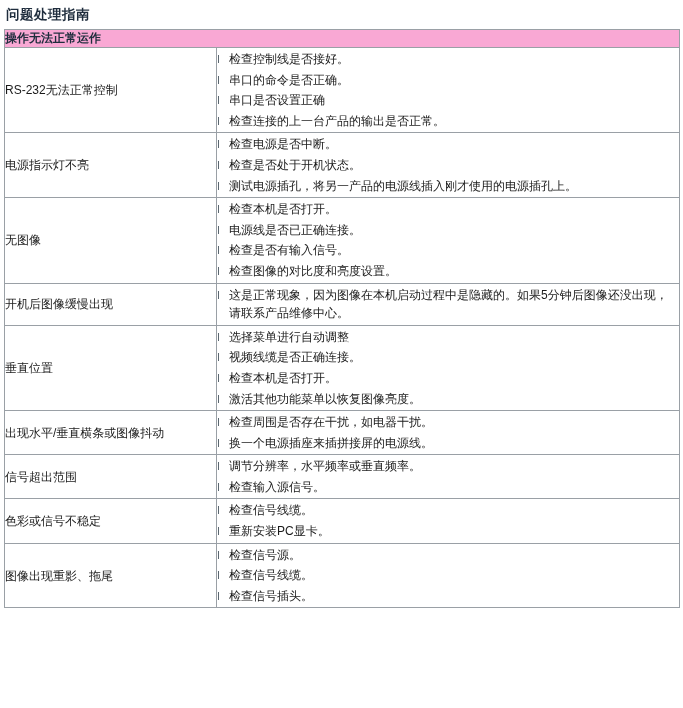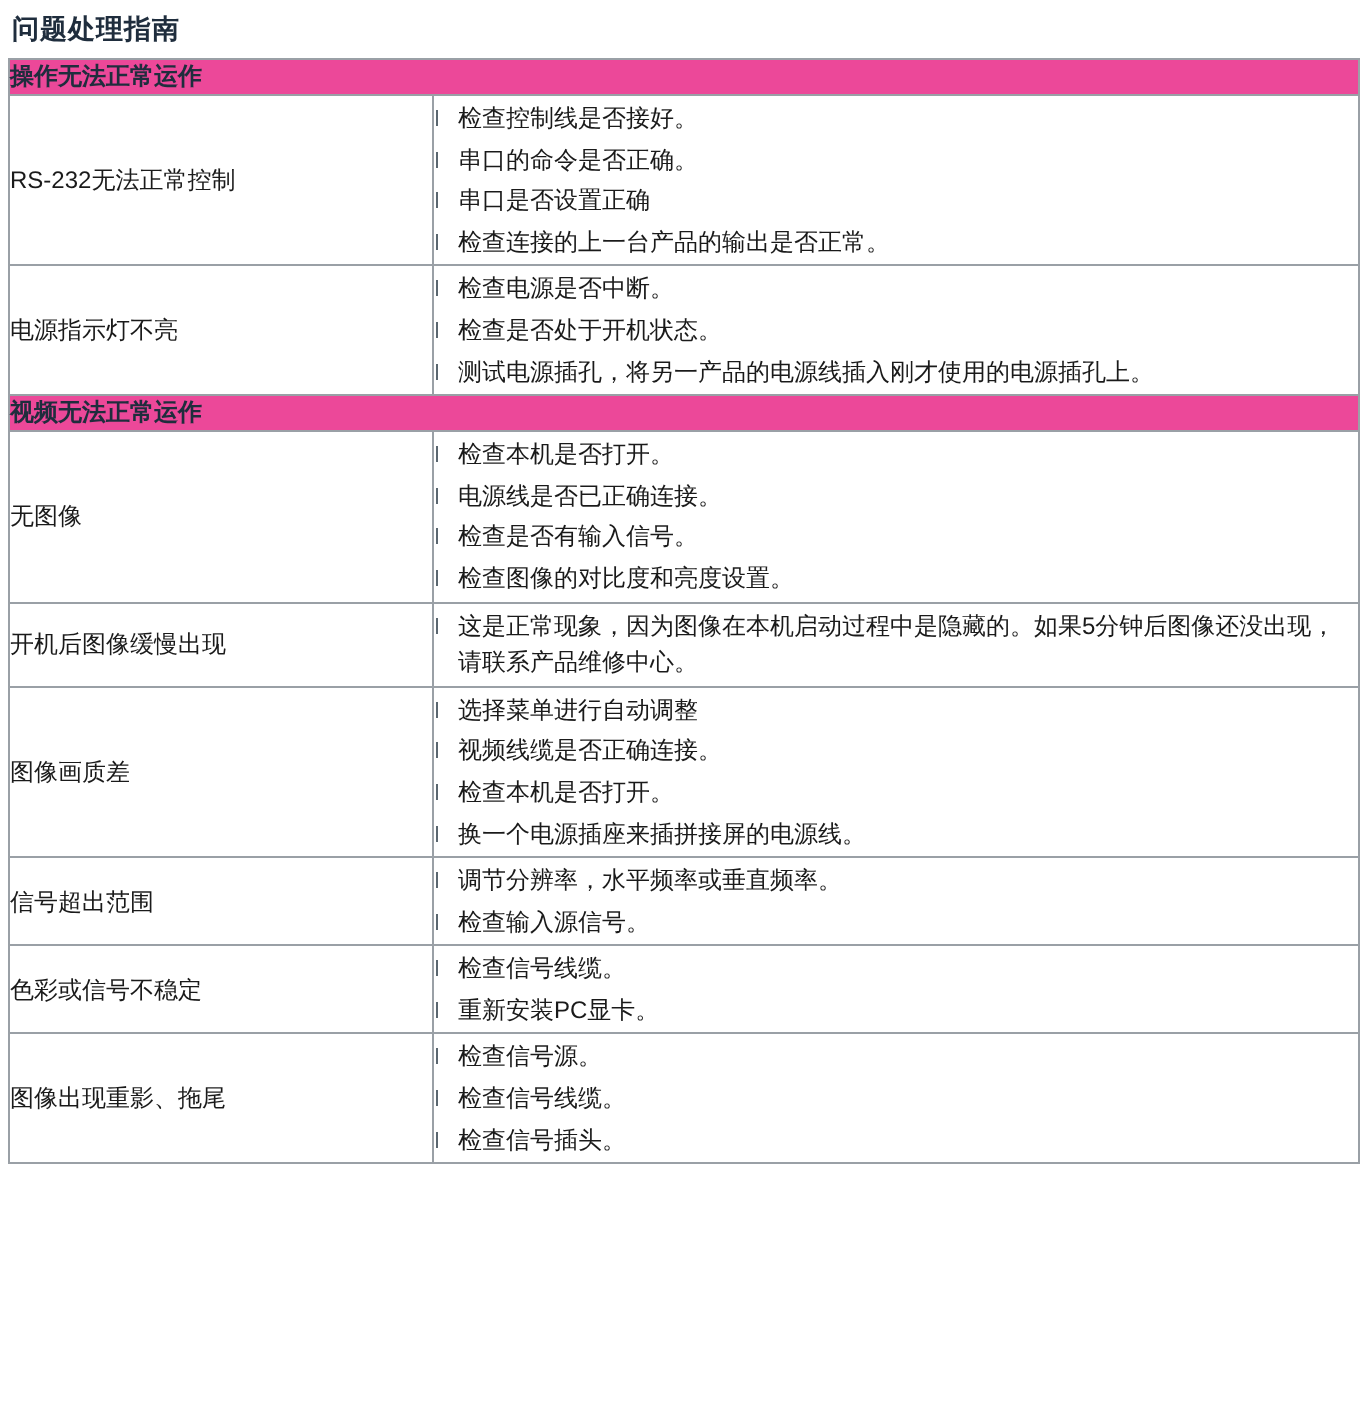"操作无法正常运作" td.section { background: #ec4899 -> #f9a8d4 }
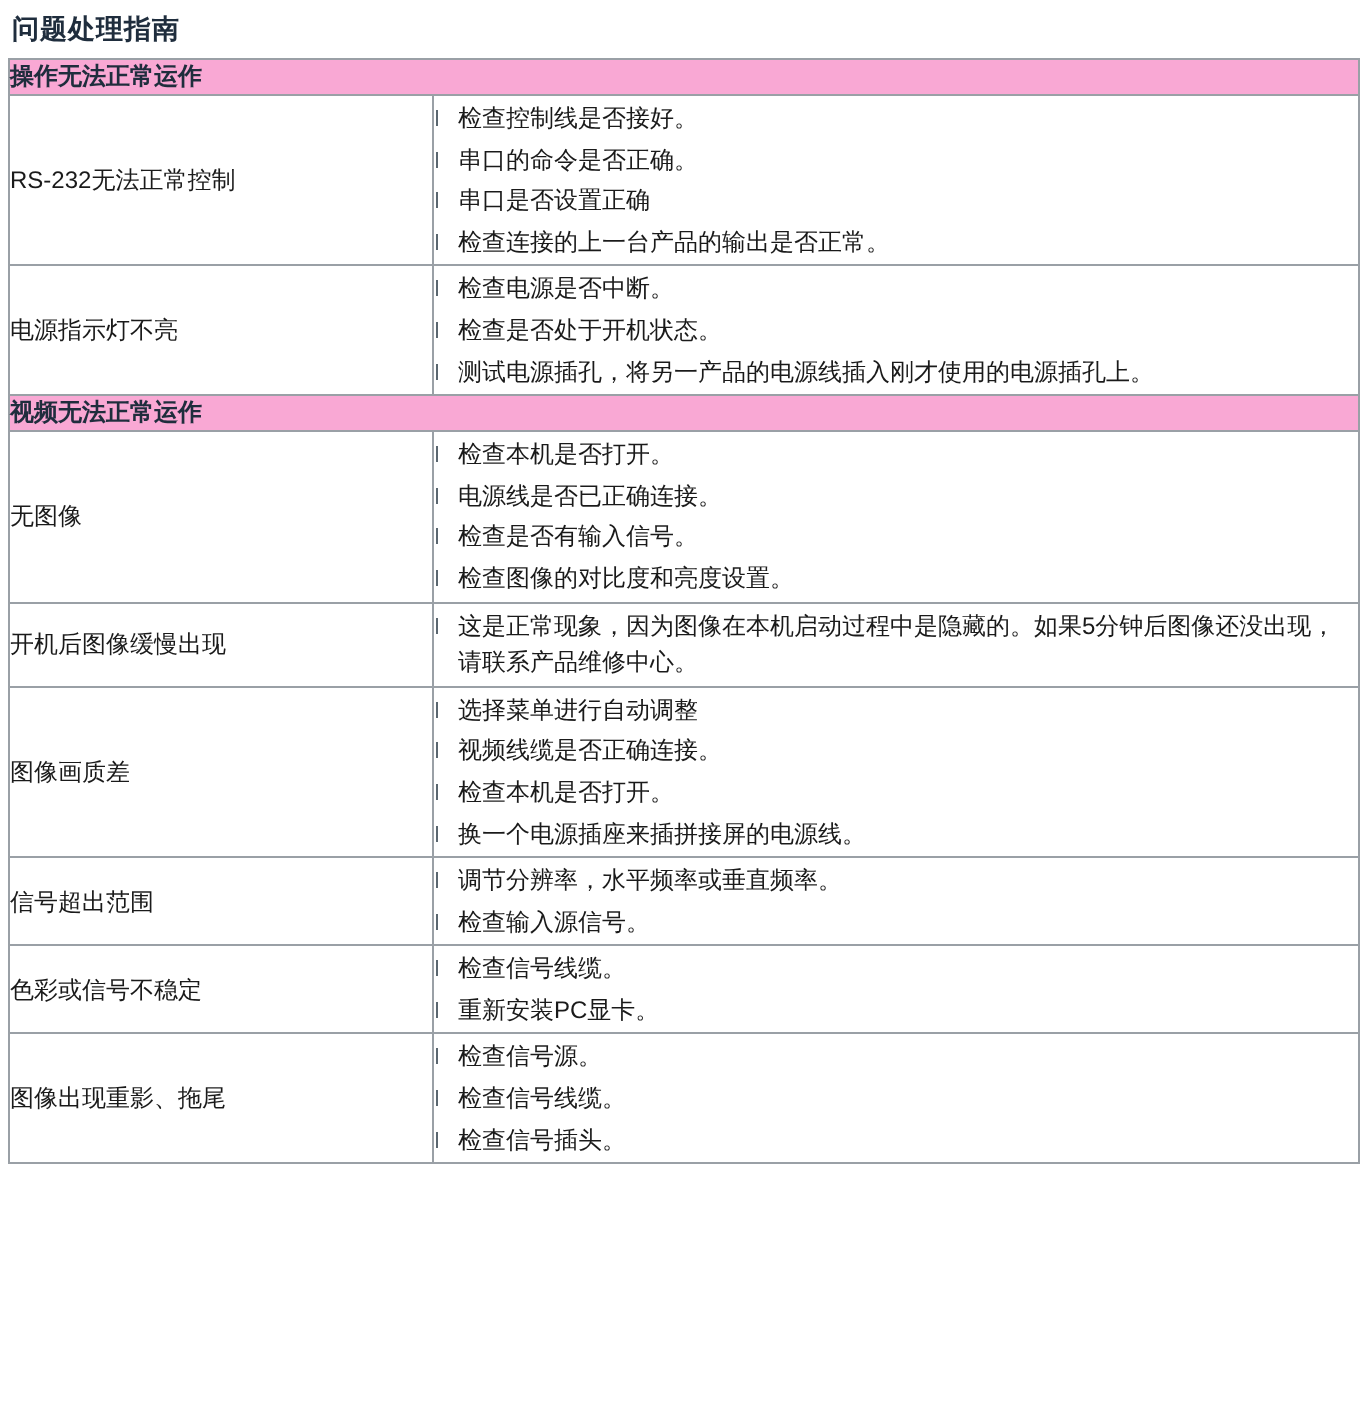"视频无法正常运作" tr { html: <tr> <td>视频无法正常运作</td> </tr> -> none }
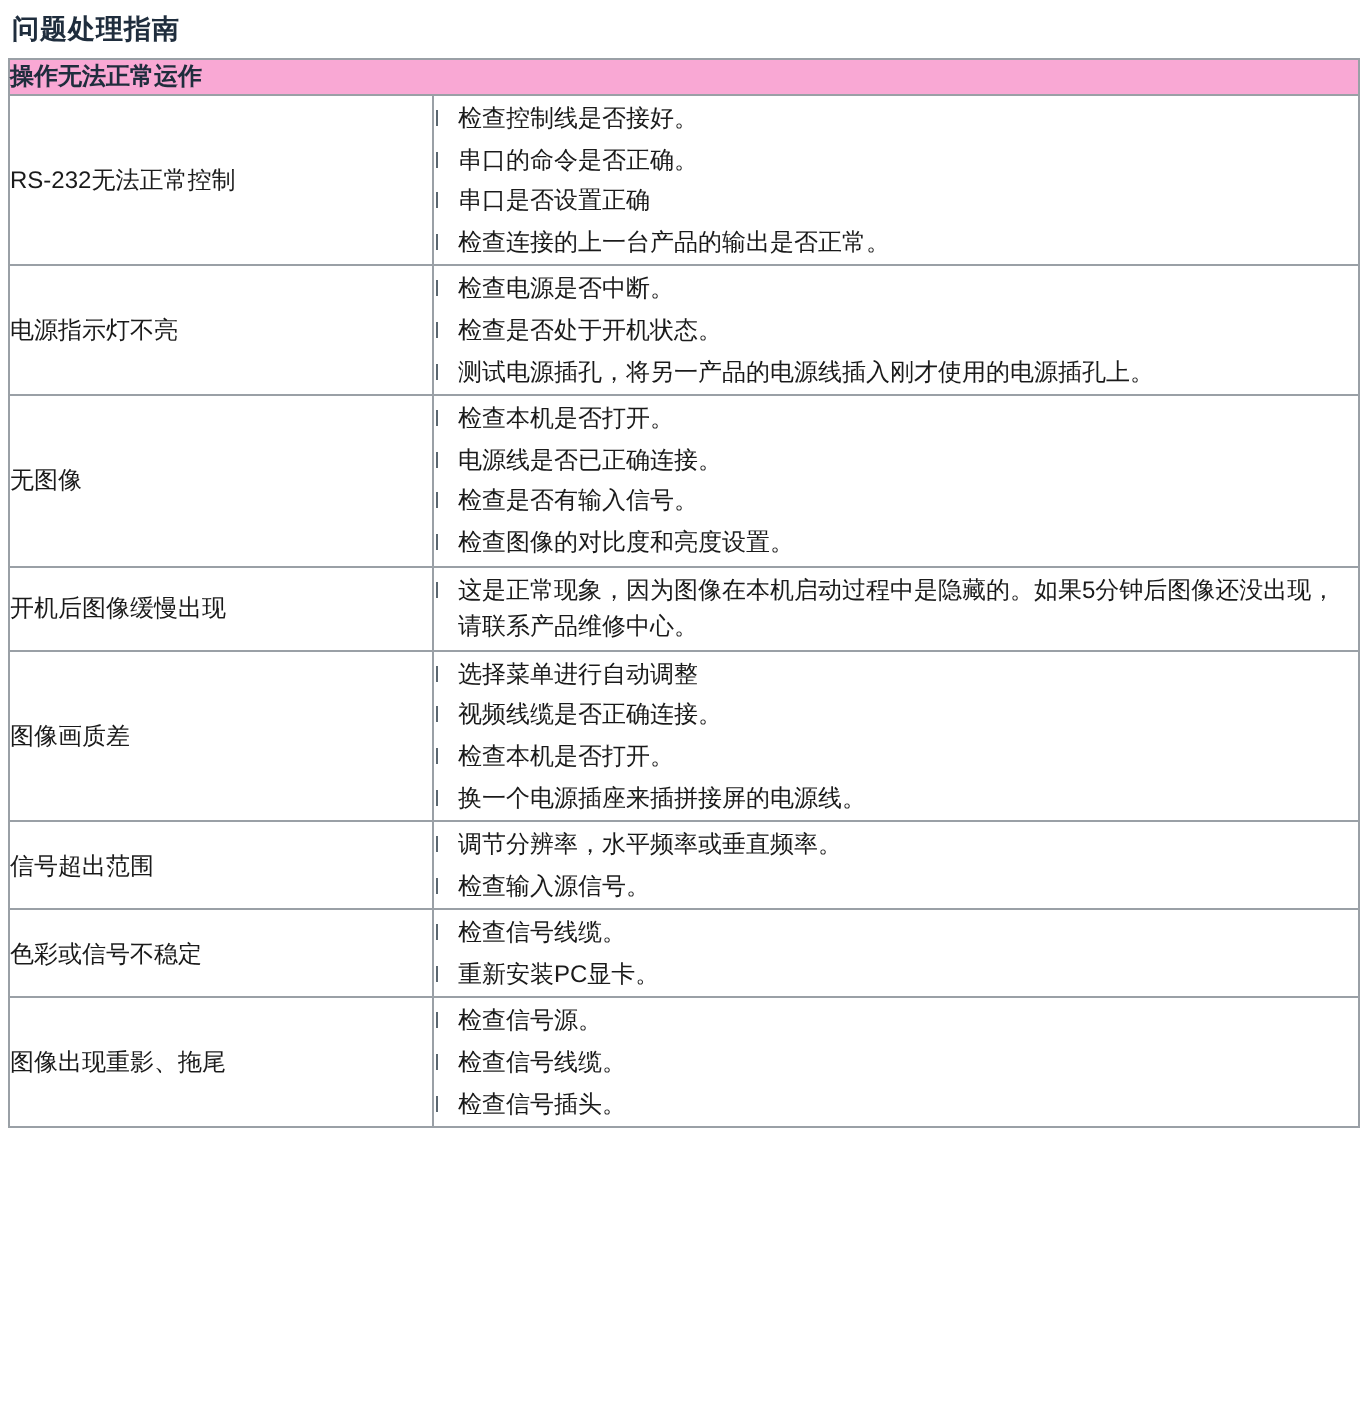"图像画质差" td.cause { text: 图像画质差 -> 垂直位置 }
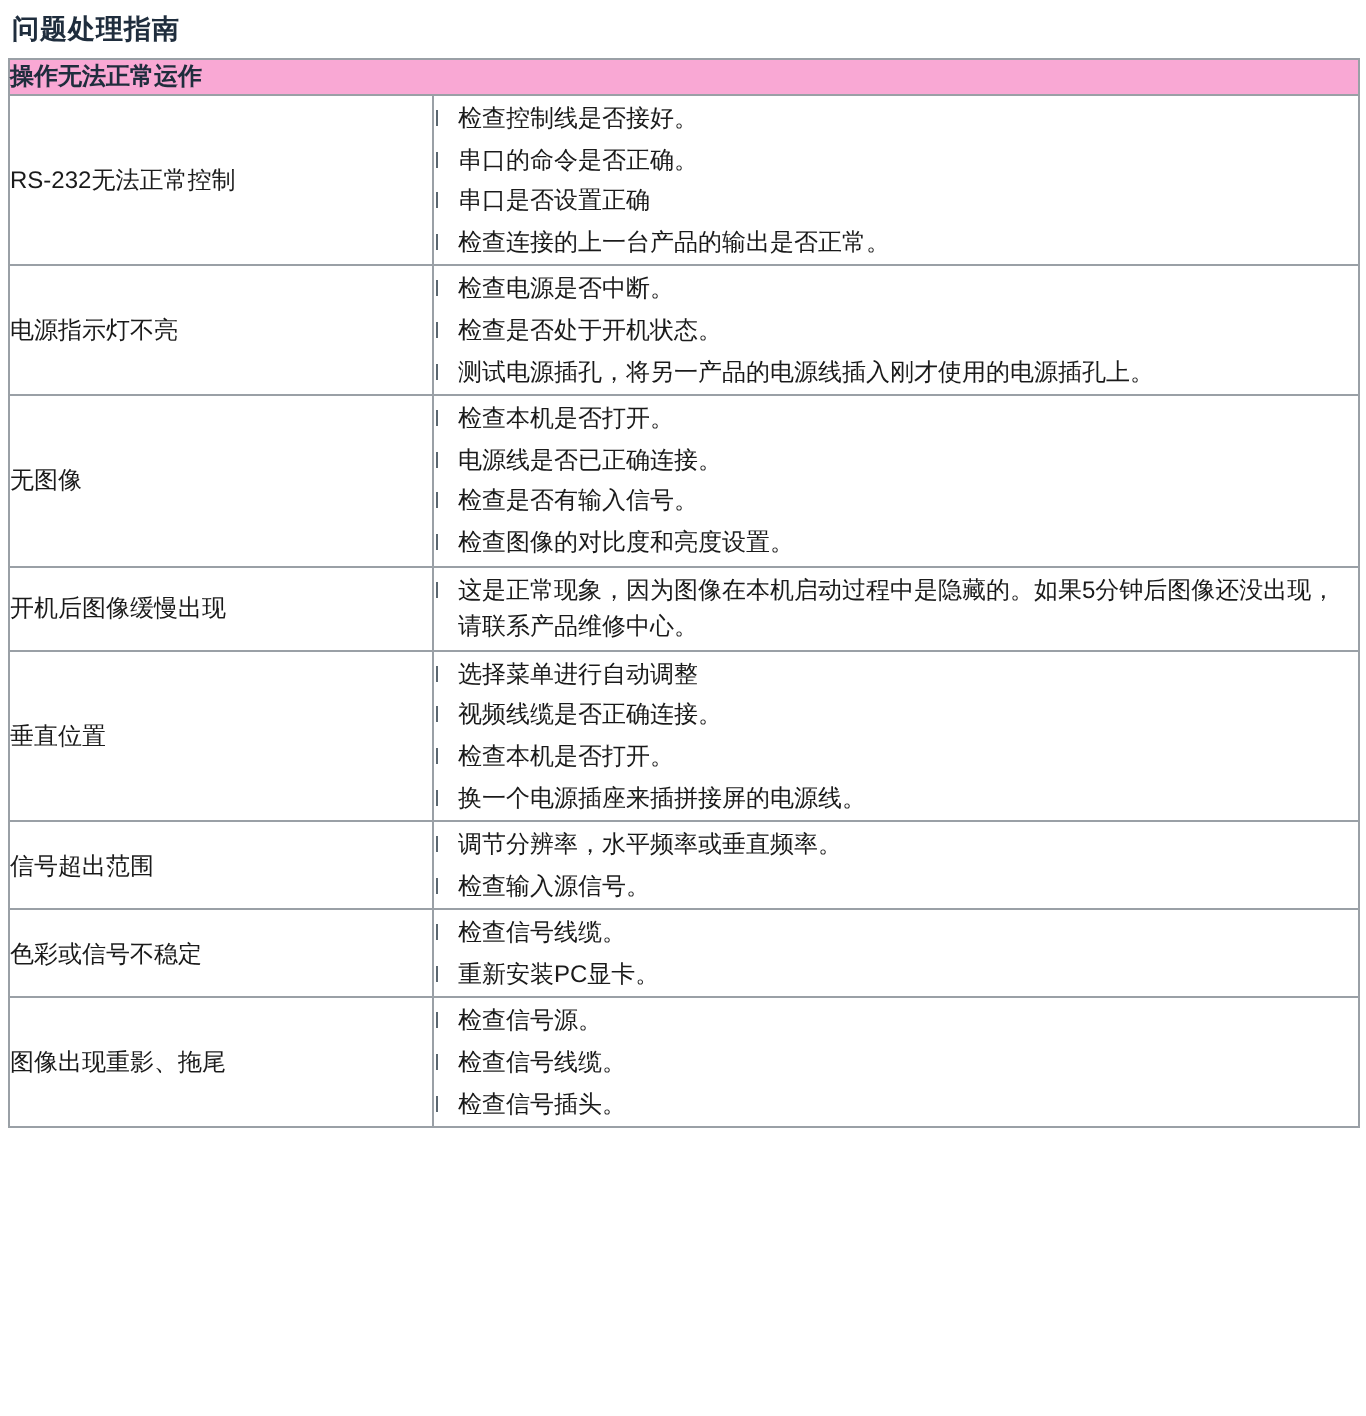"换一个电源插座来插拼接屏的电源线。" li { text: 换一个电源插座来插拼接屏的电源线 -> 激活其他功能菜单以恢复图像亮度 }
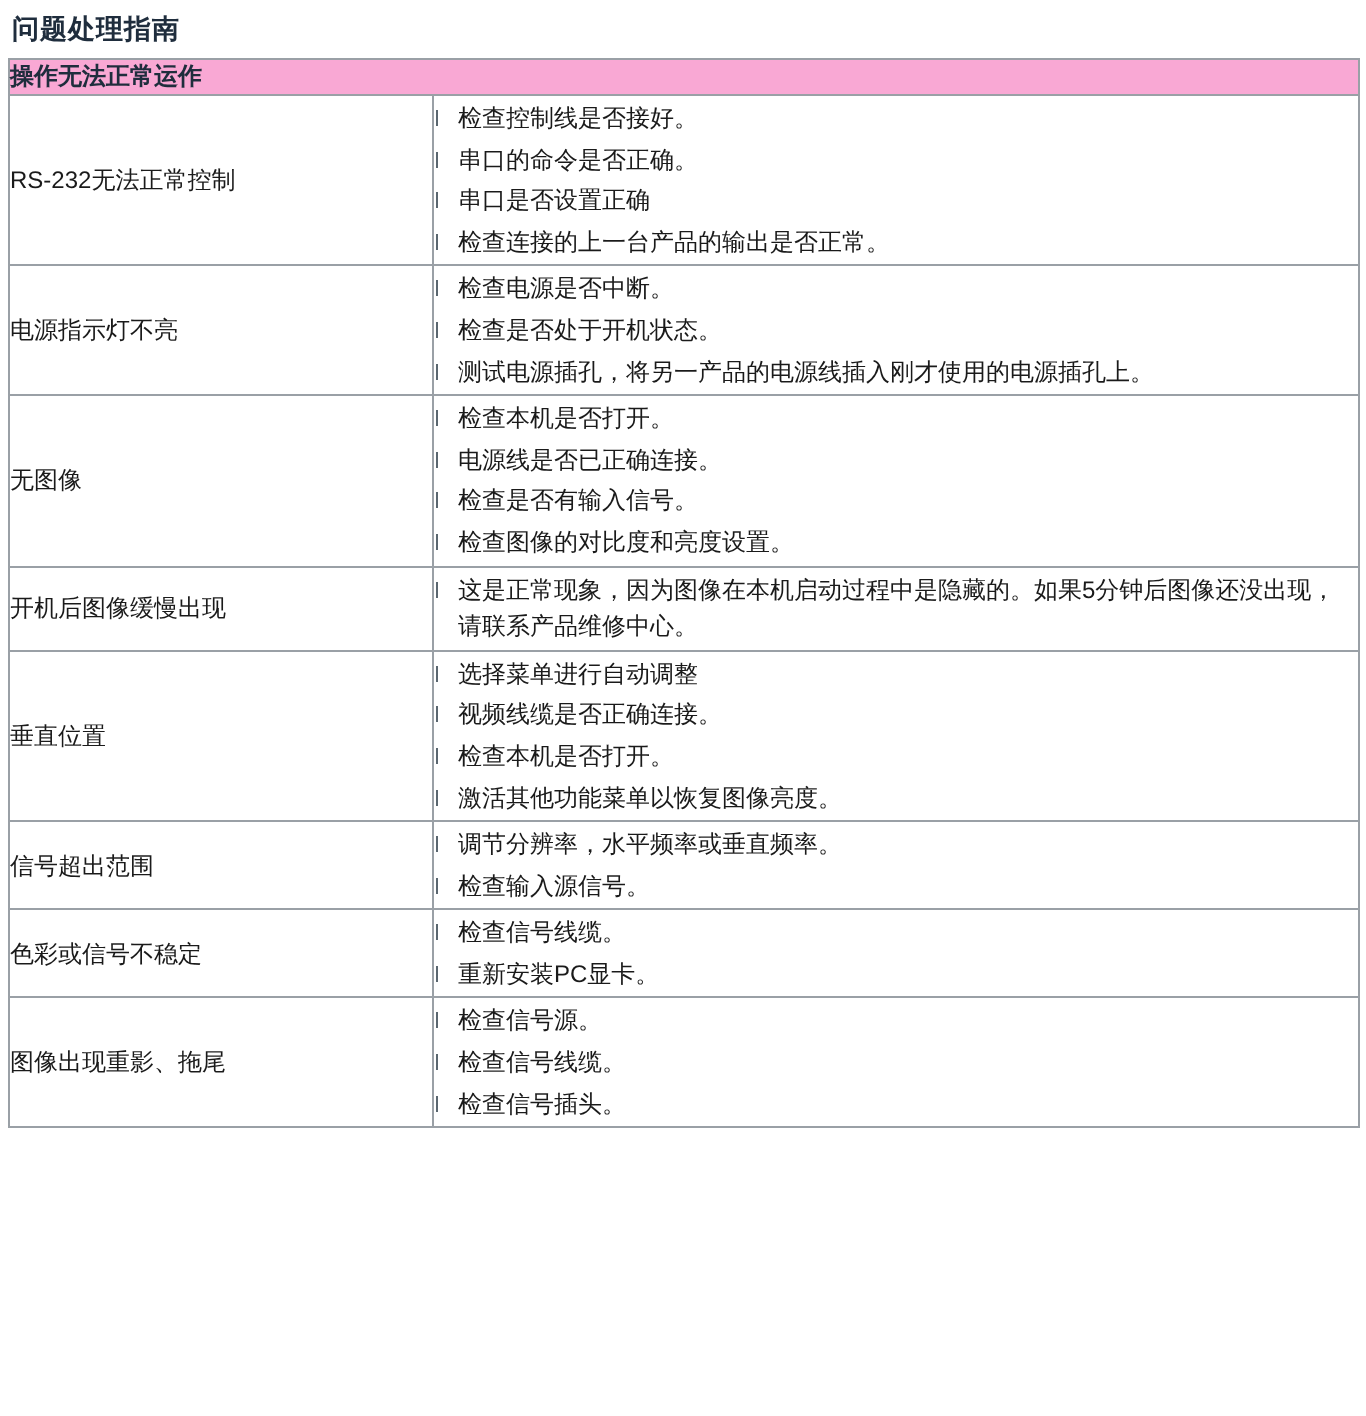"出现水平/垂直横条或图像抖动" tr { html: none -> <tr> <td>出现水平/垂直横条或图像抖动</td> <td> <ul> <li>检查周围是否存在干扰，如电器干扰。</li> <li>换一个电源插座来插拼接屏的电源线。</li> </ul> </td> </tr> }
